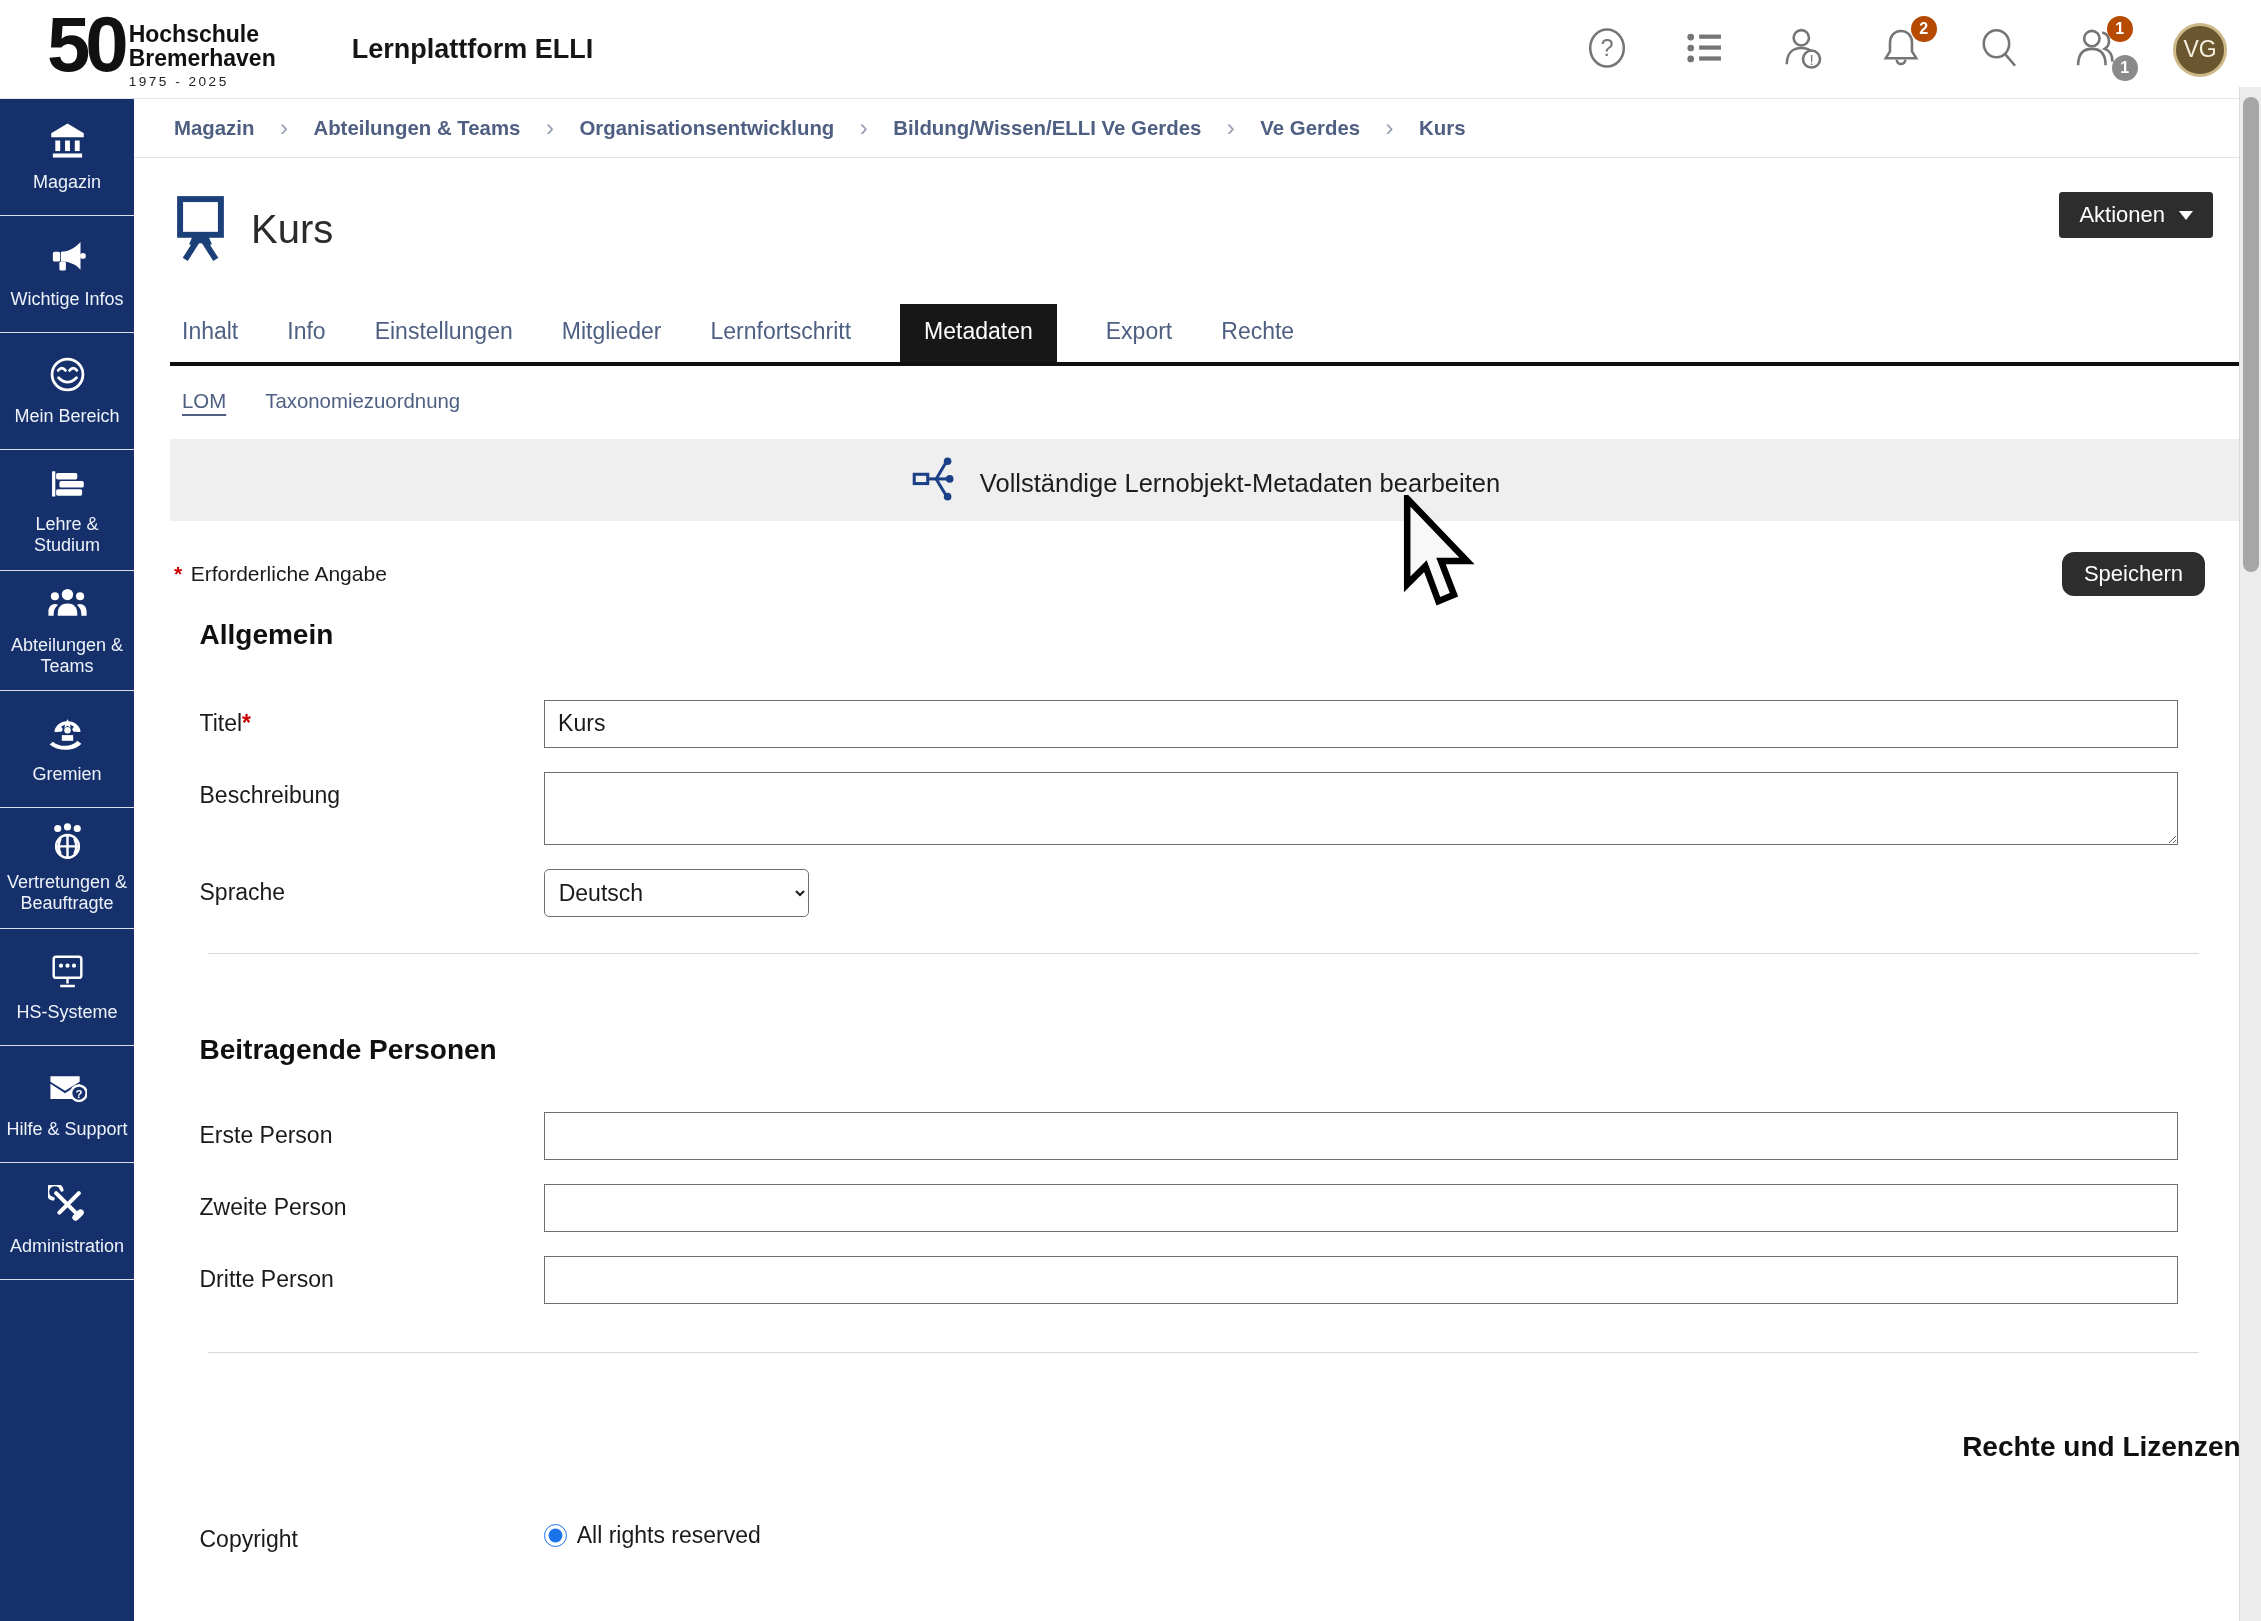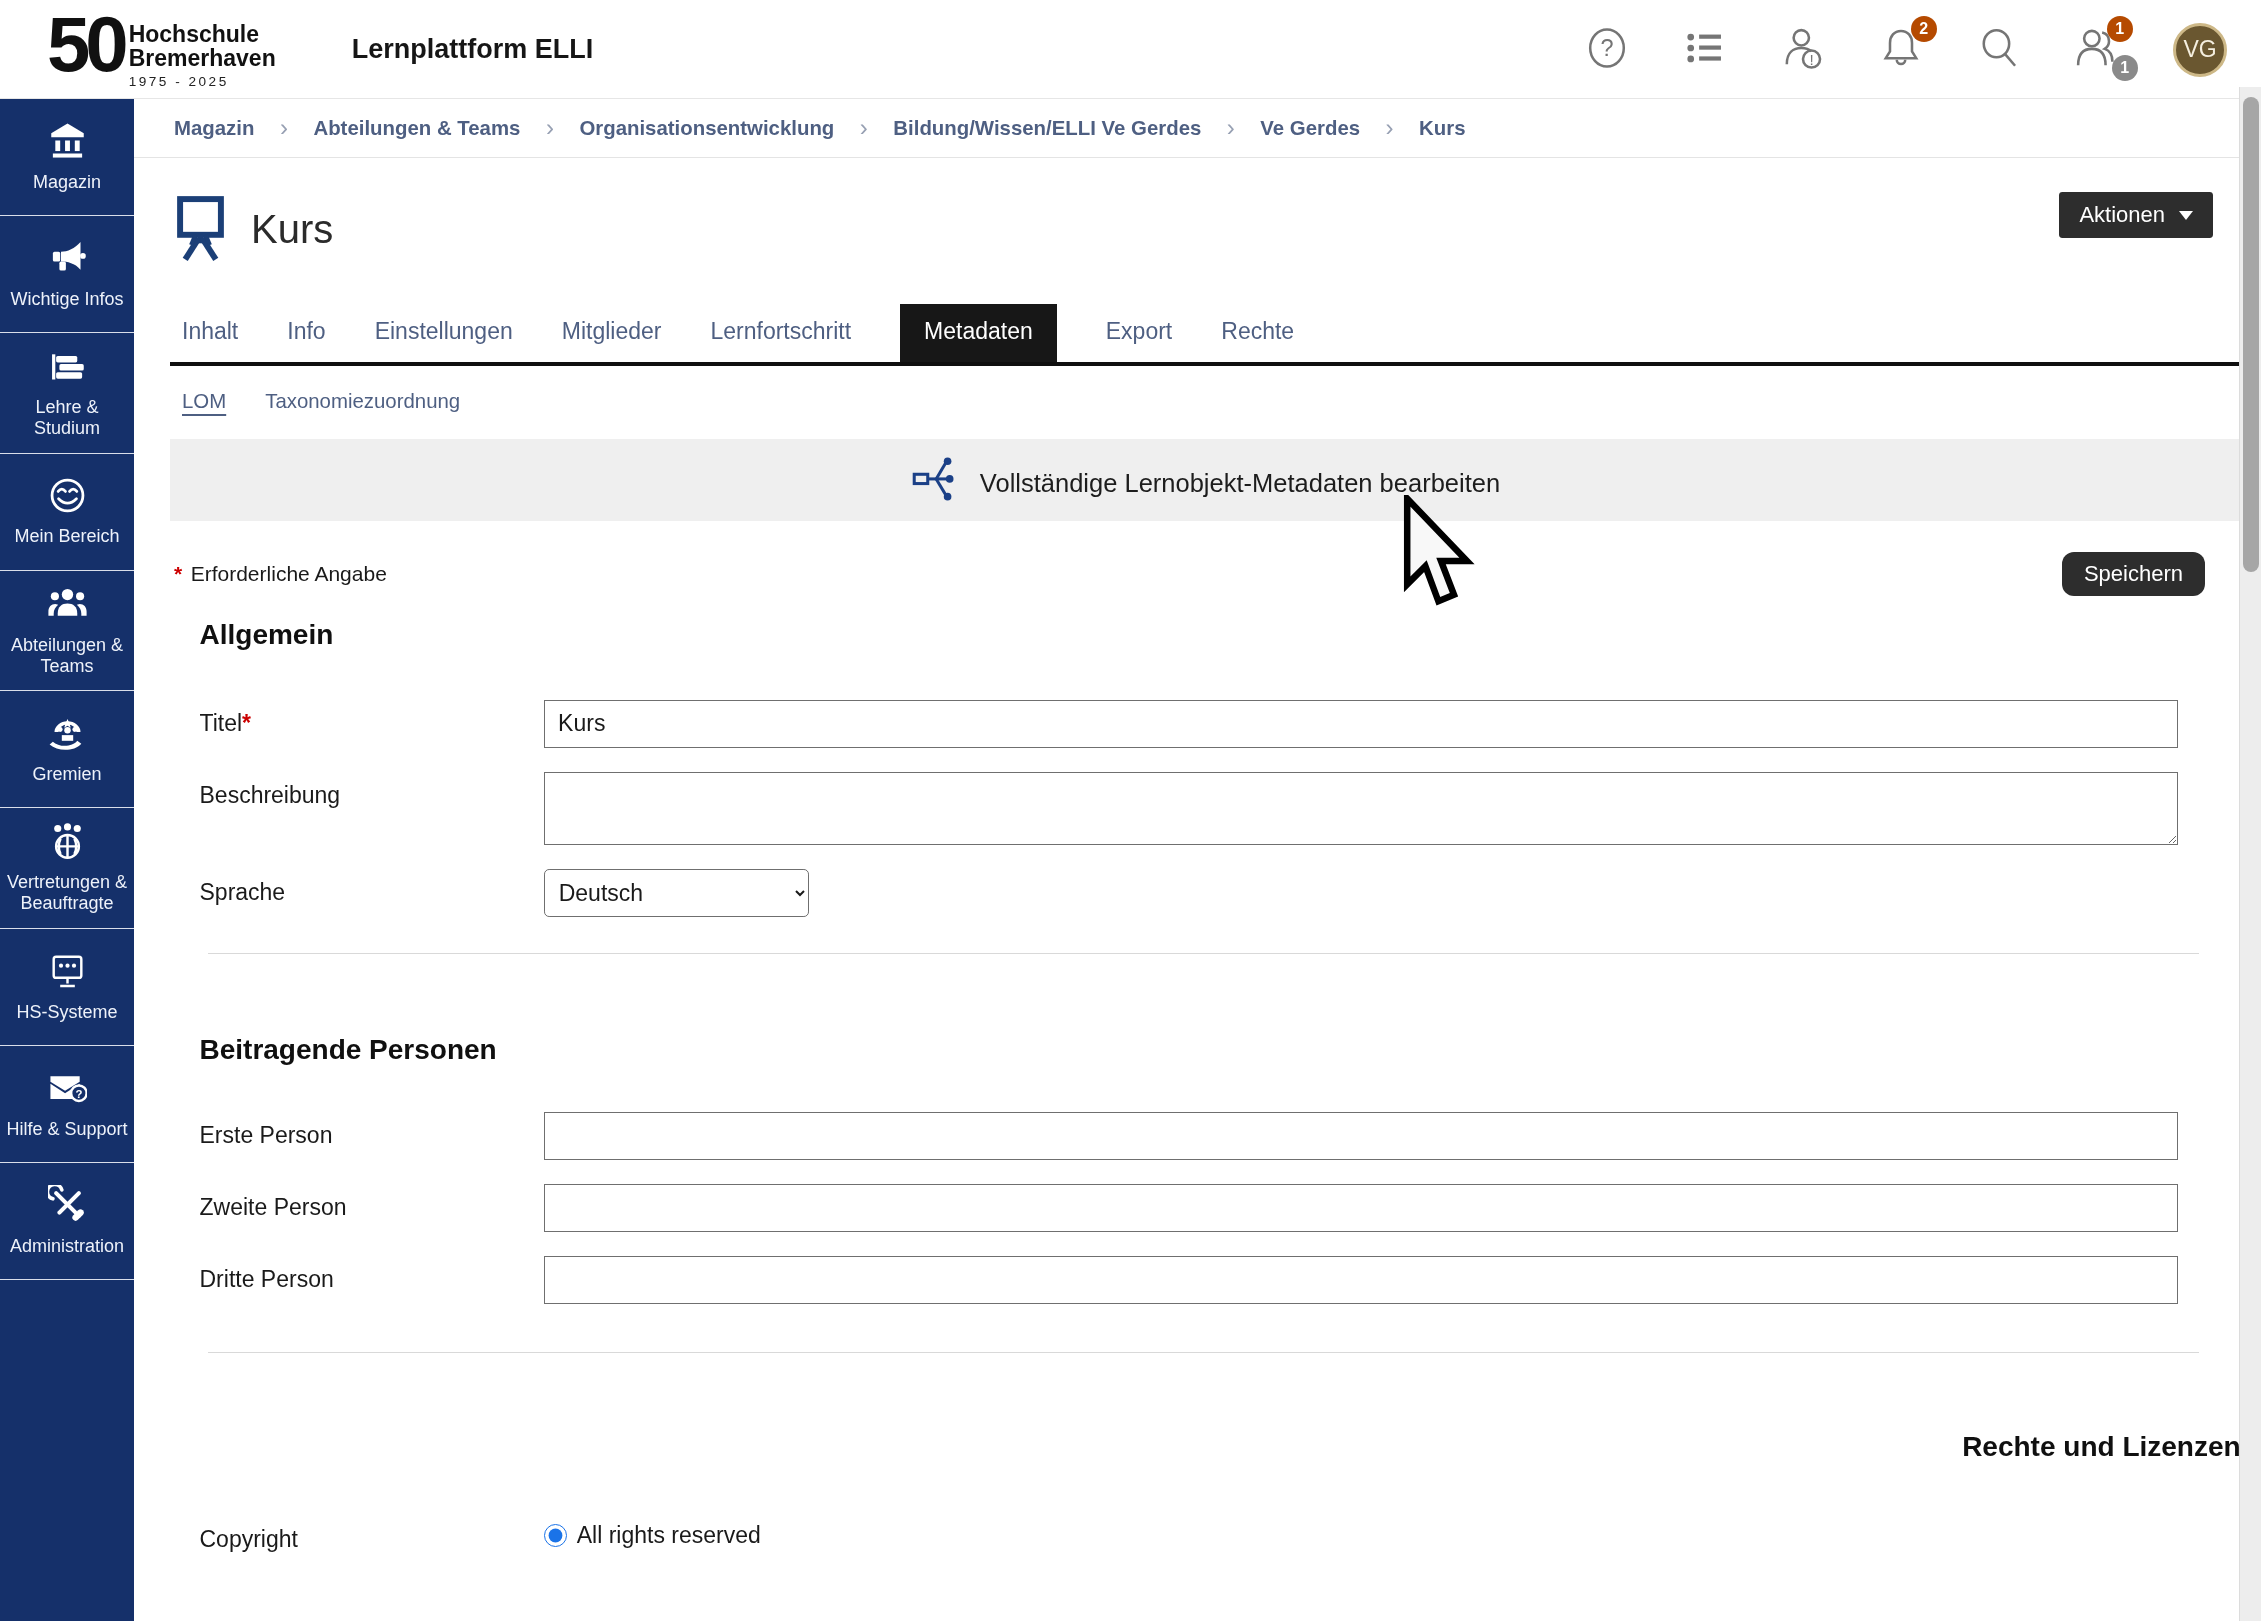"Lehre & Studium" div.sb-item { order: before "Mein Bereich" -> after "Mein Bereich" }
